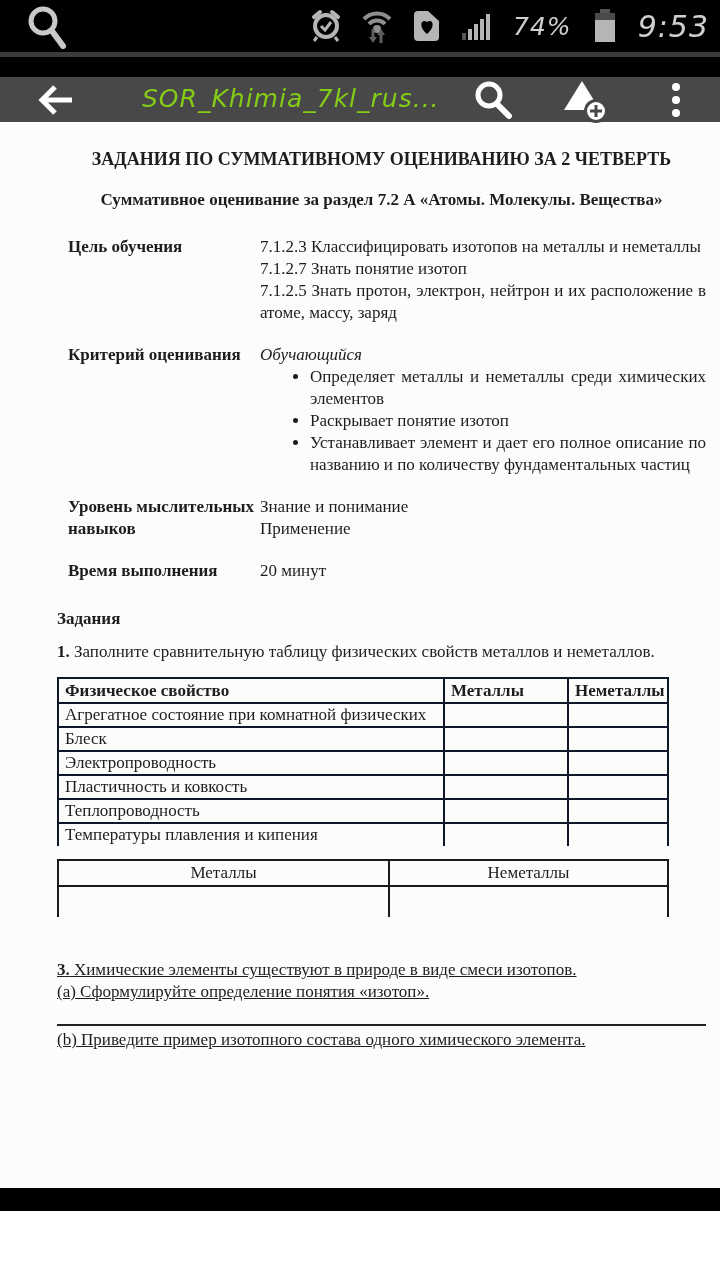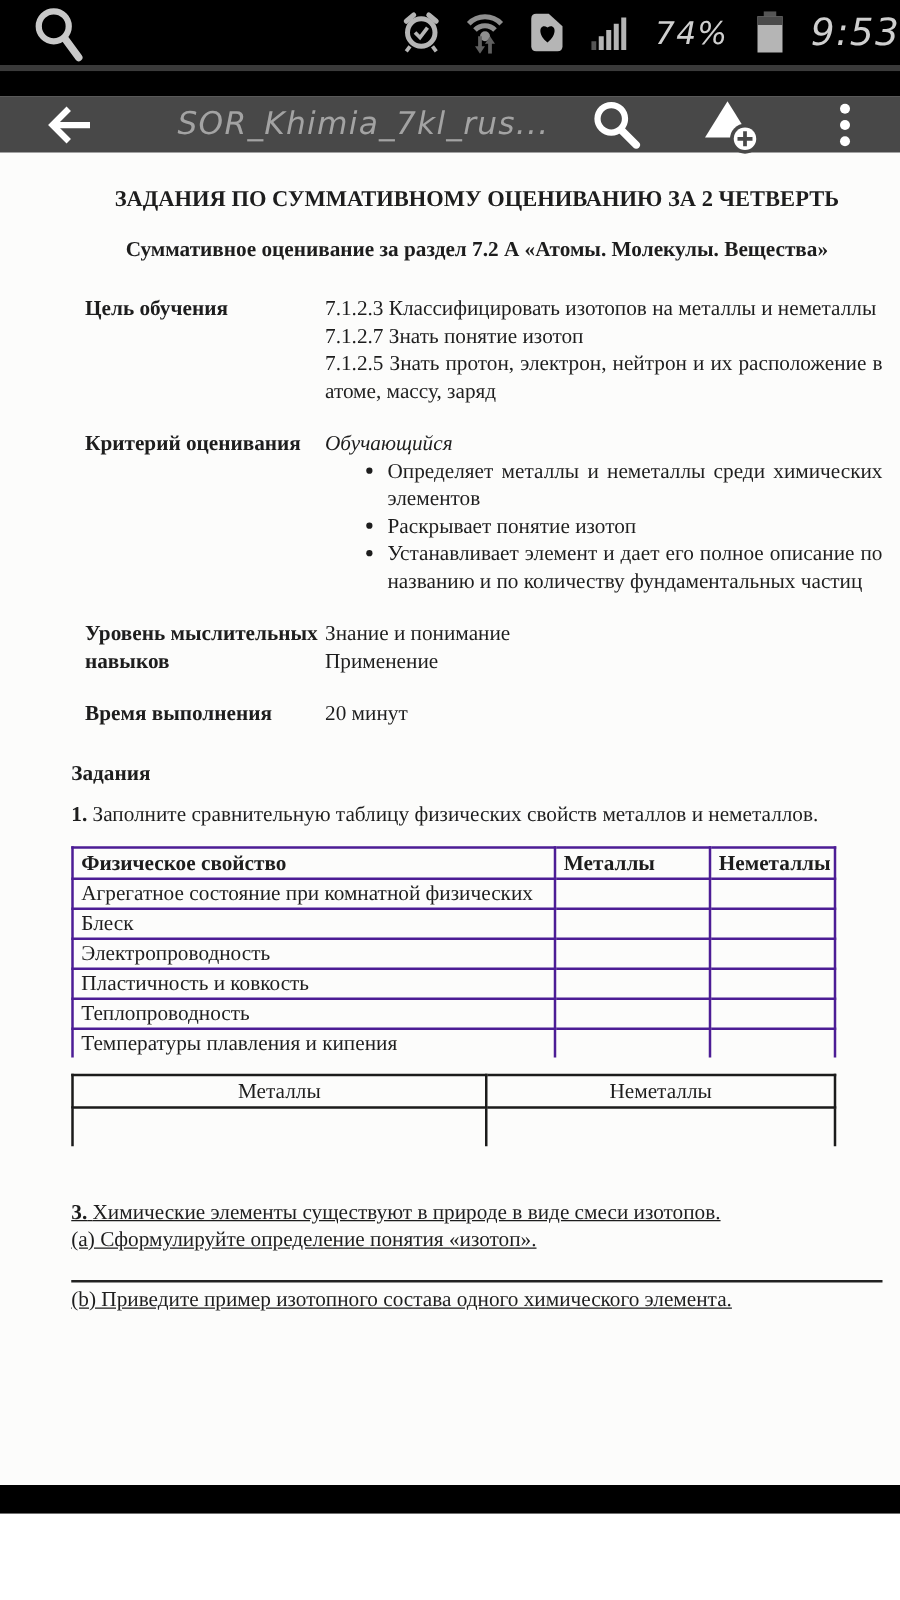"74%" .sb-right { right: 0 -> 11px }
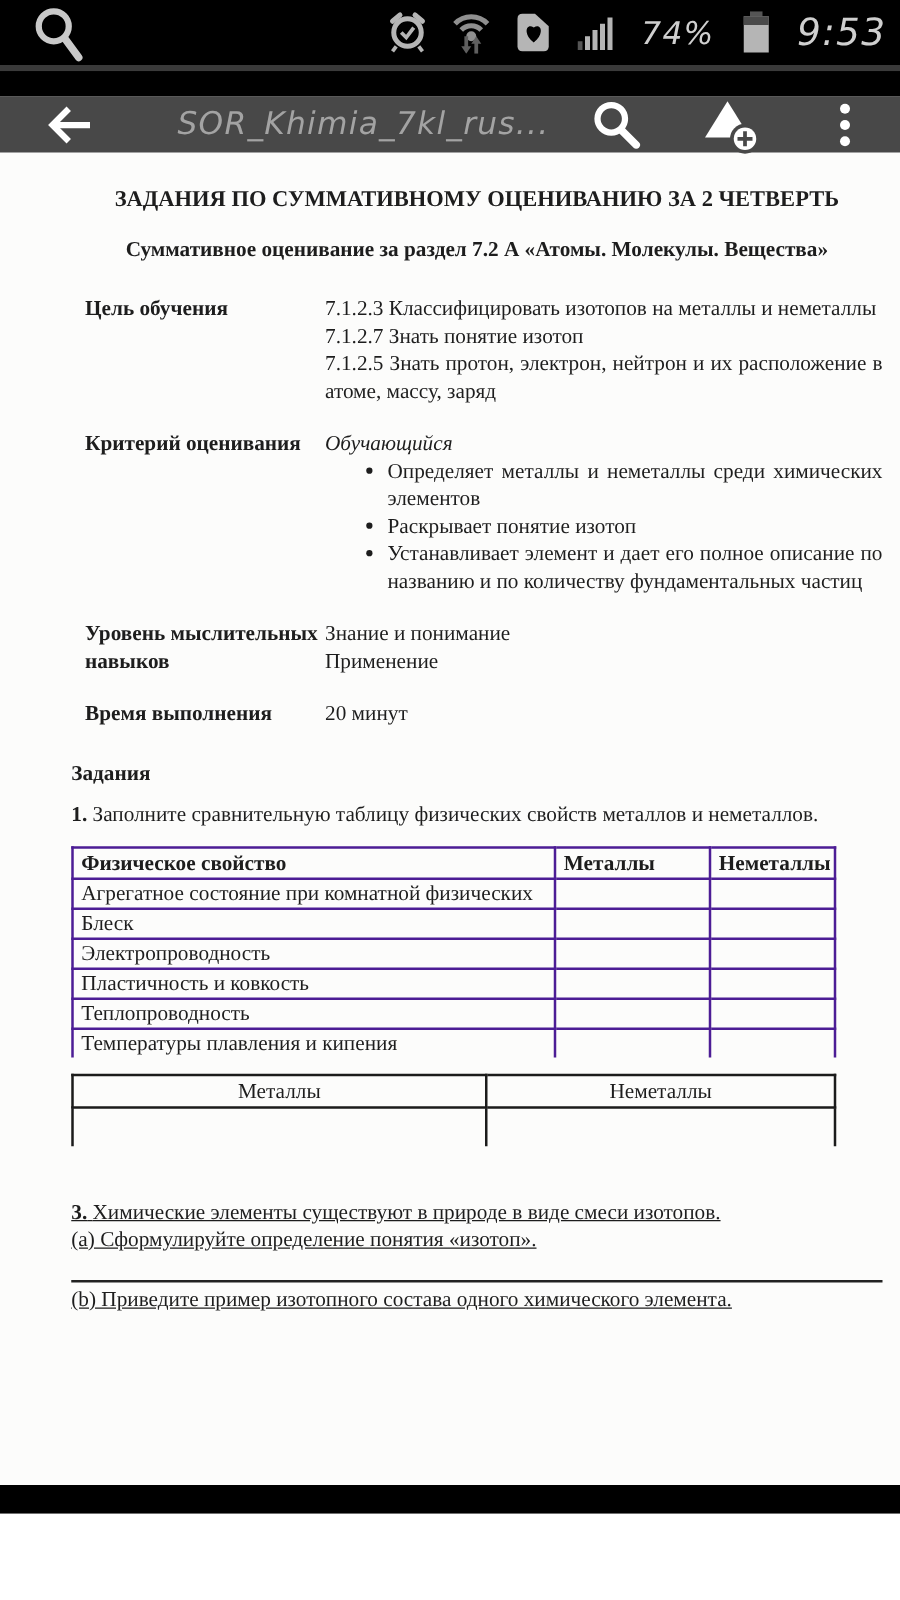"SOR_Khimia_7kl_rus..." .tb-title { color: #a3a3a3 -> #84cc16 }
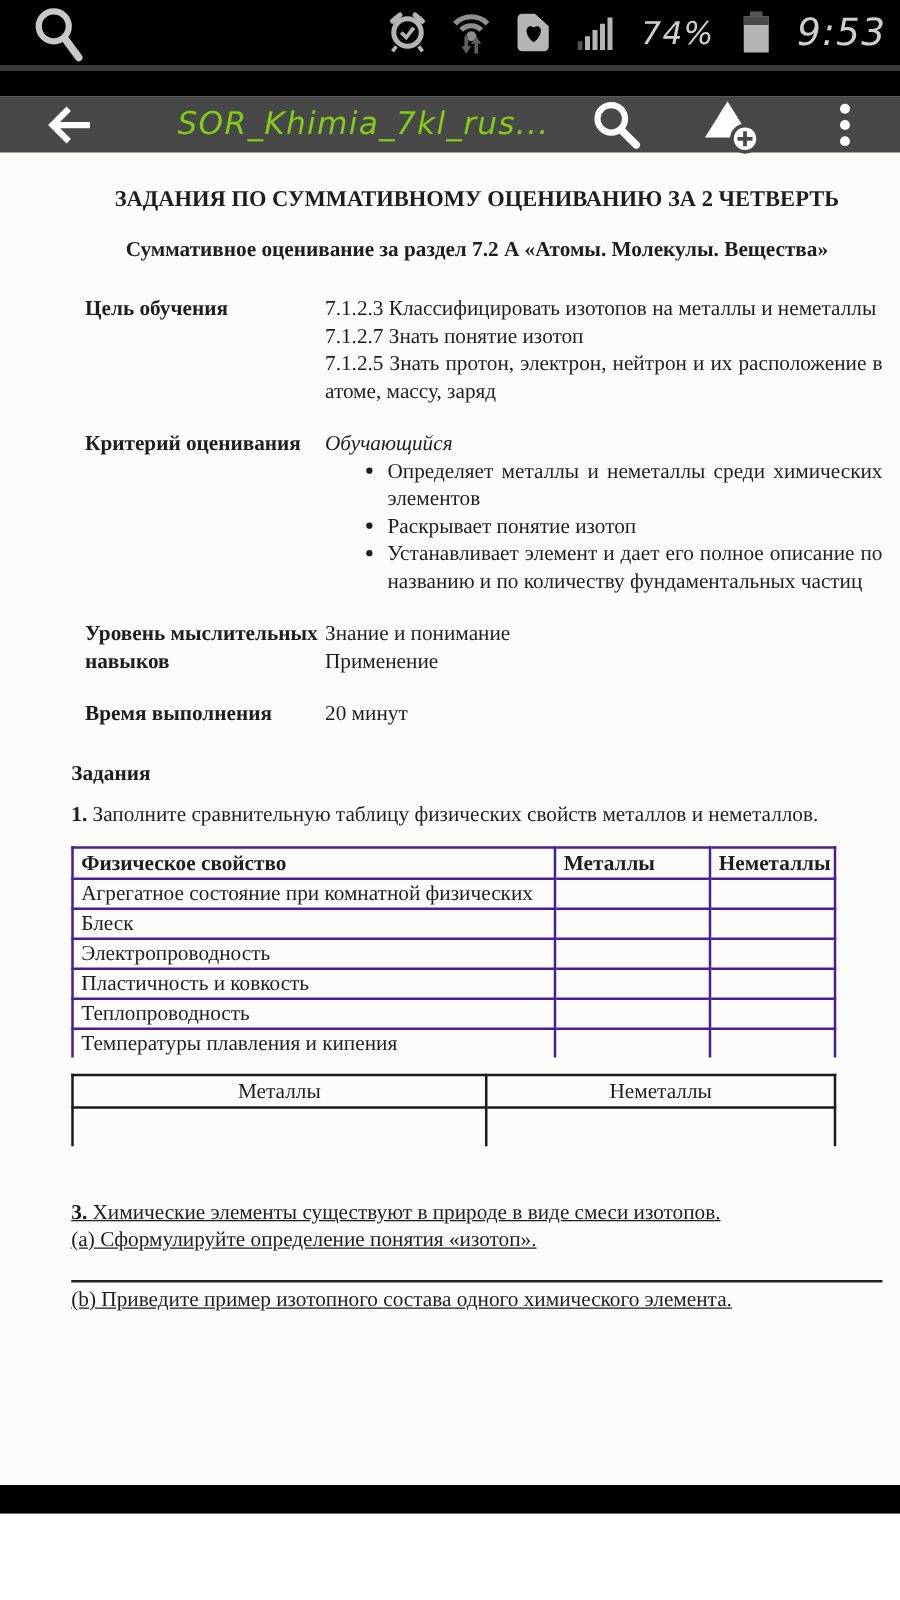"Физическое свойство" .t1 th, .t1 td { border: 2px solid #4c1d95 -> 2px solid #0f172a }
